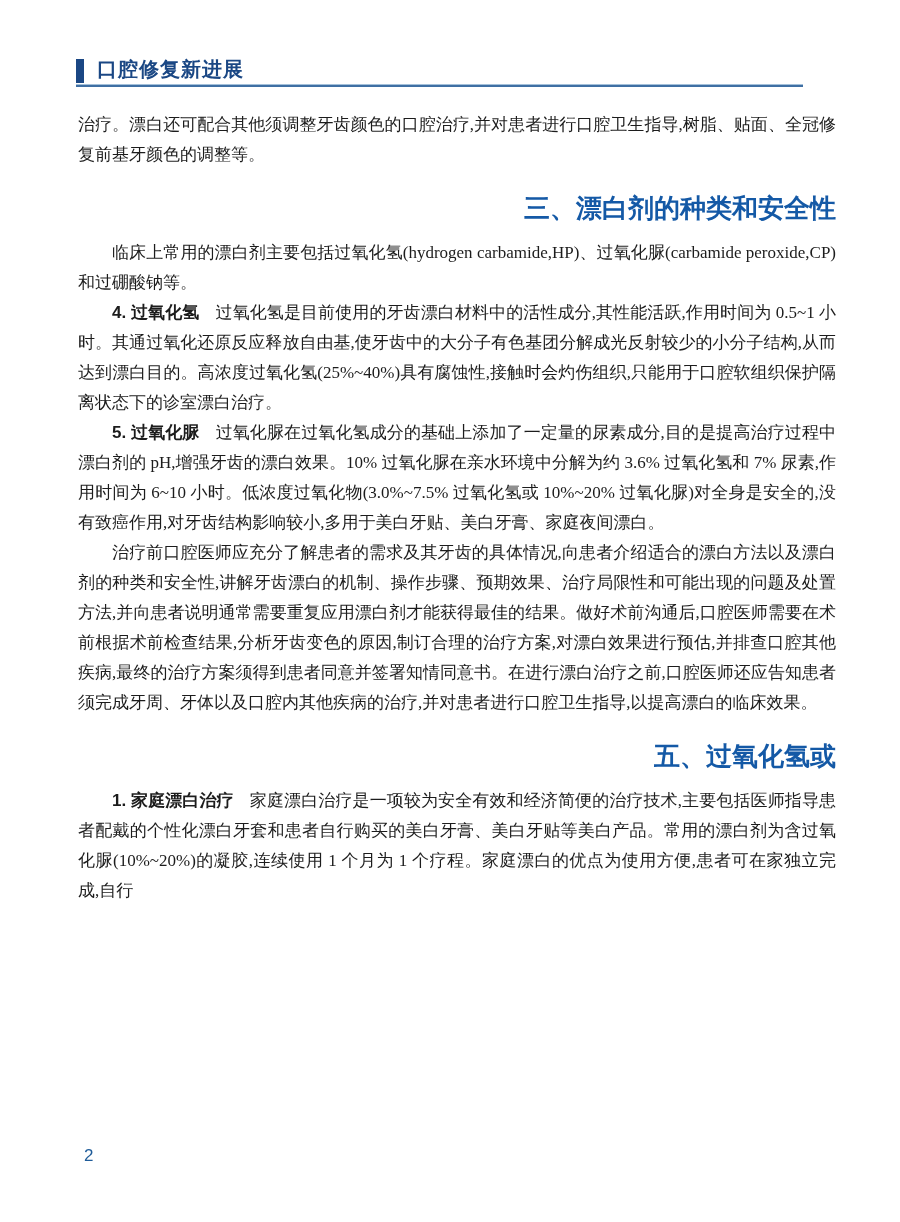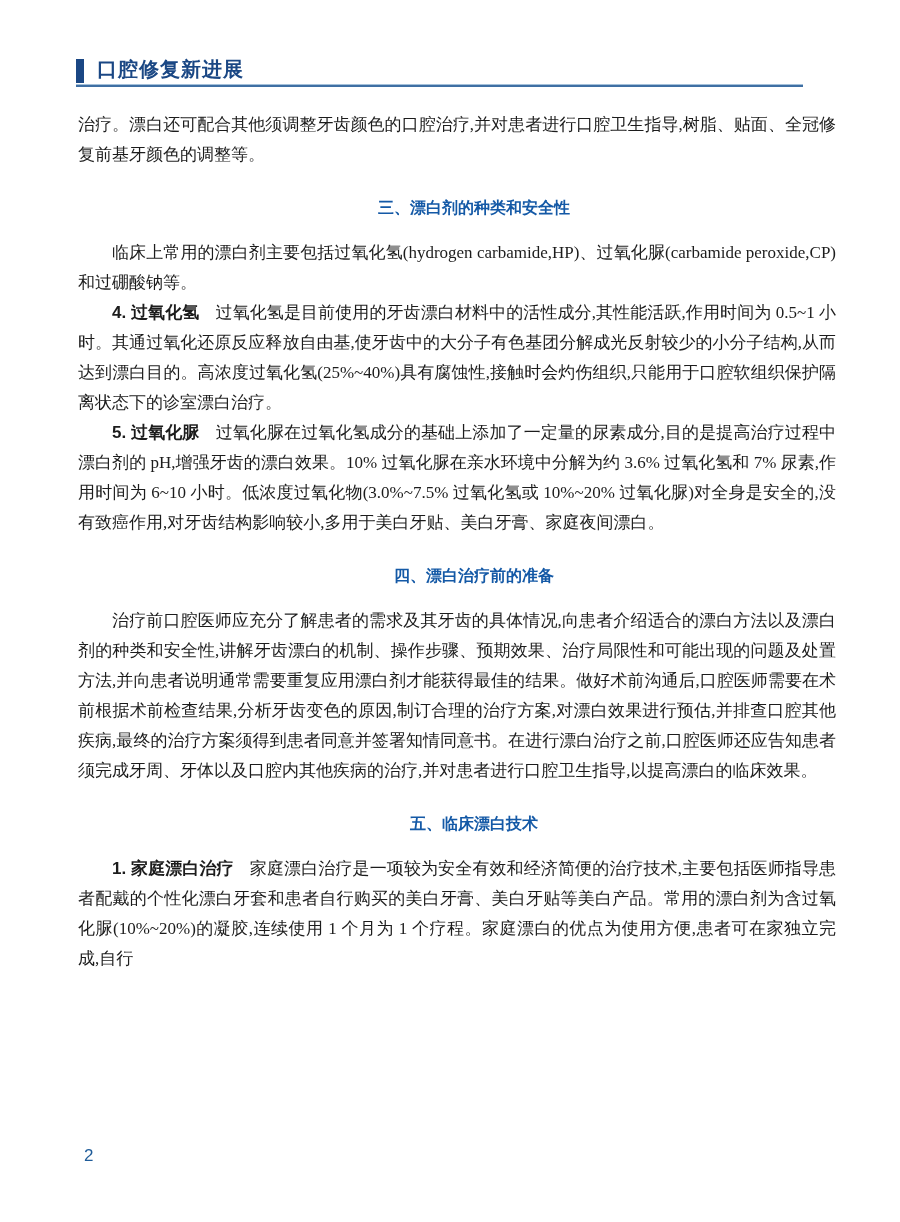"三、漂白剂的种类和安全性" .sec-heading { font-size: 16px -> 26px; text-align: center -> right }
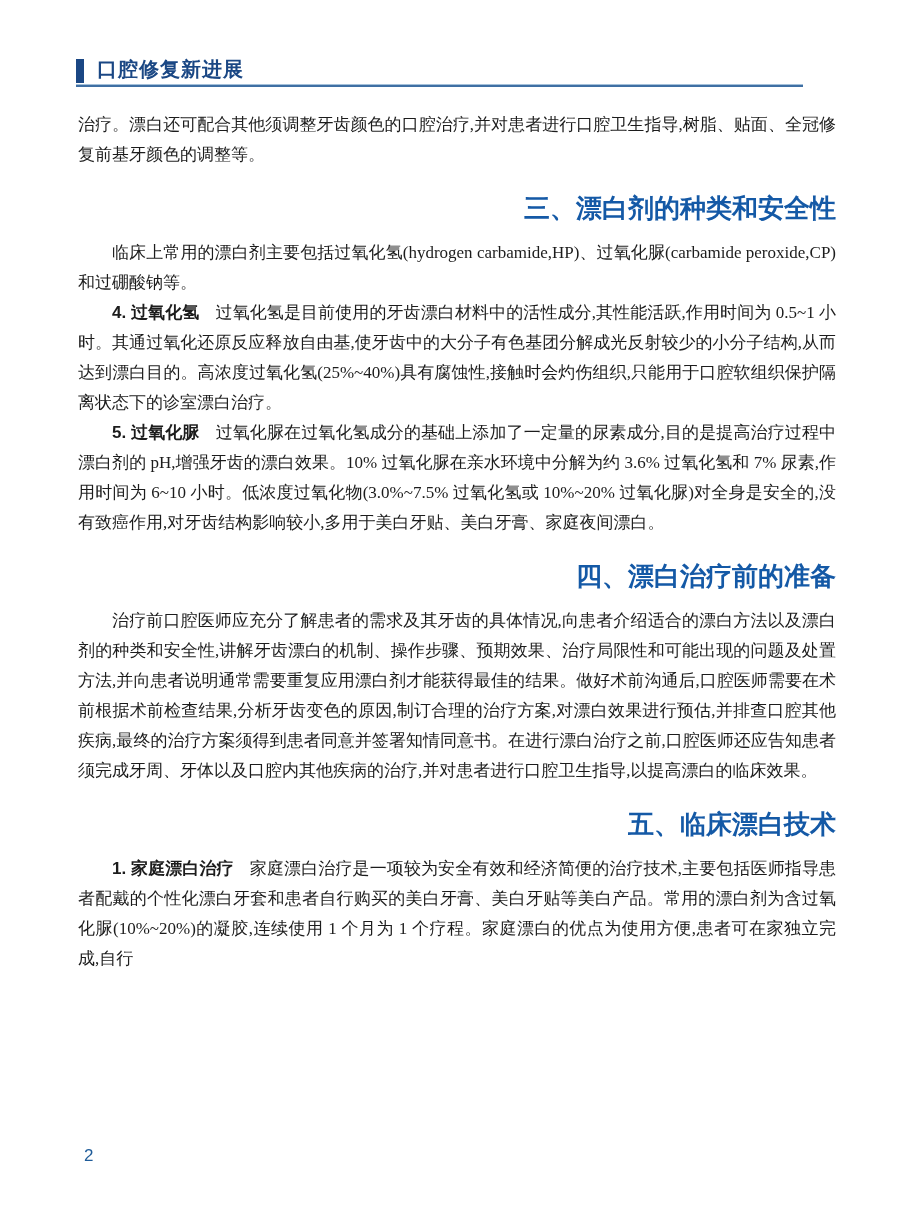"四、漂白治疗前的准备" div.sec-heading { html: <div>四、漂白治疗前的准备</div> -> none }
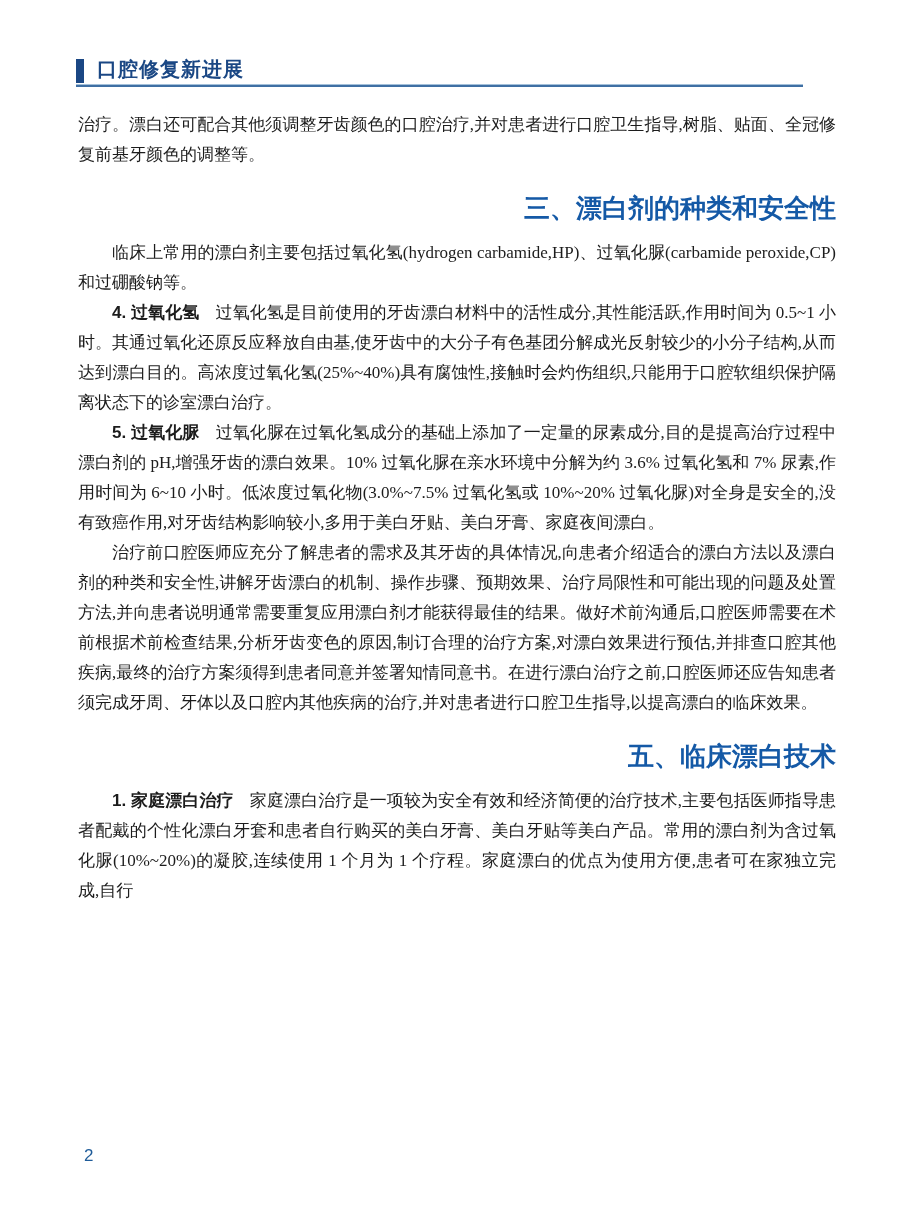"五、临床漂白技术" div.sec-heading { text: 临床漂白技术 -> 过氧化氢或 }
